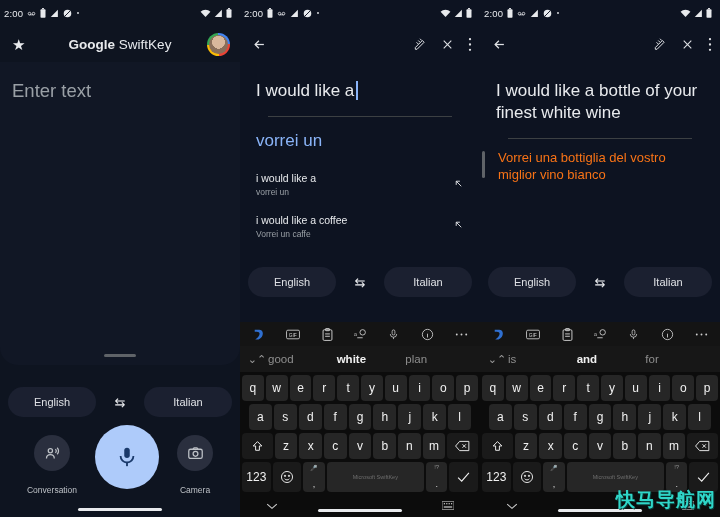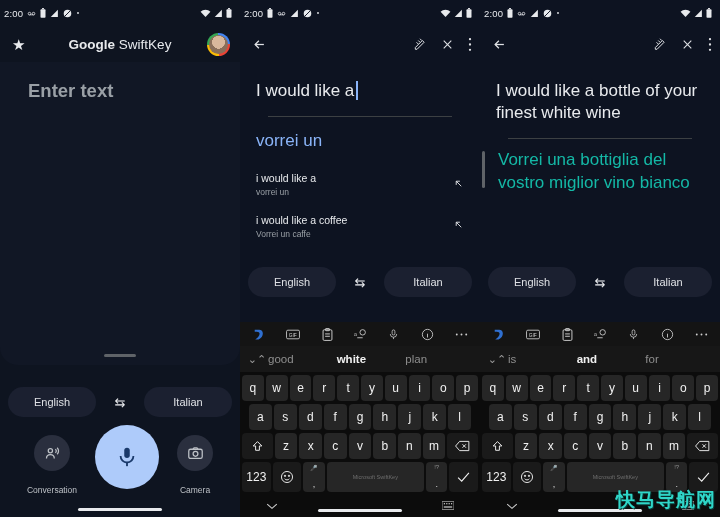"Enter text" .enter-text { font-weight: 700 -> 400; padding: 18px 16px 0 28px -> 18px 16px 0 12px }
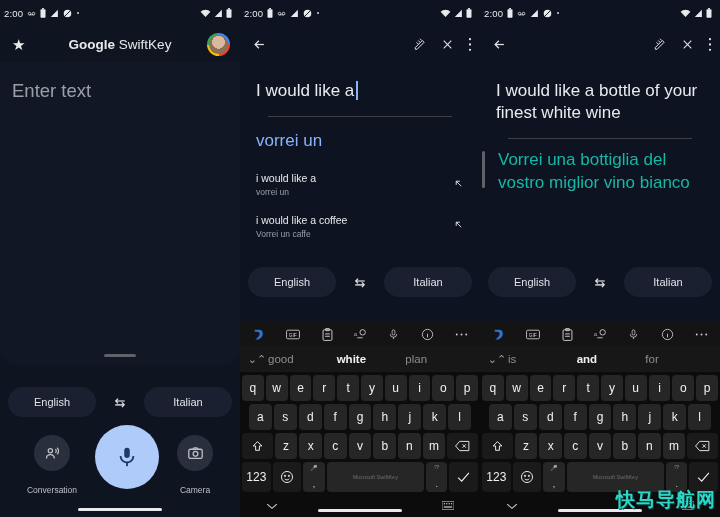"Vorrei una bottiglia del vostro" .trans-text { color: #14b8a6 -> #f97316; font-size: 17px -> 13px }
